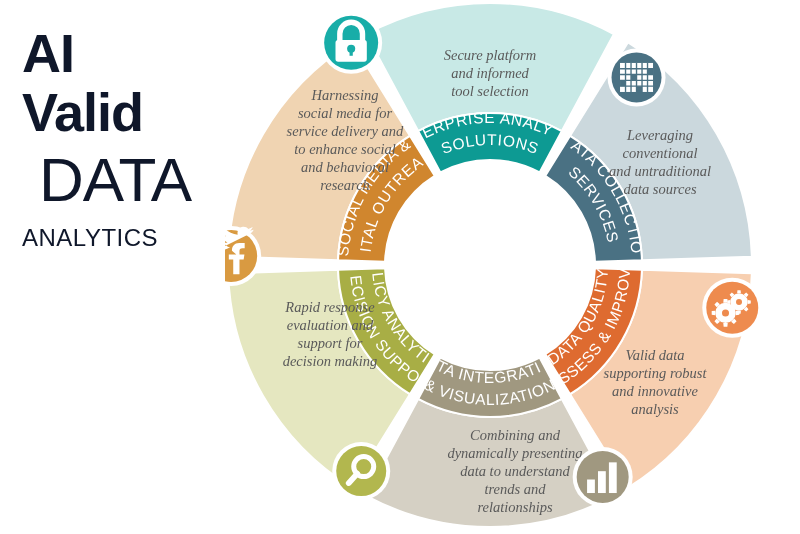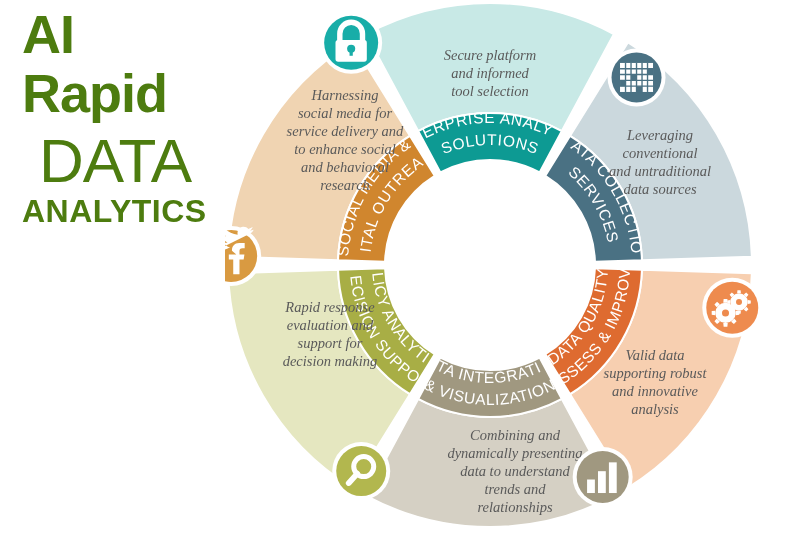"AI" .title-block { color: #4d7c0f -> #0f172a; top: 6px -> 25px }
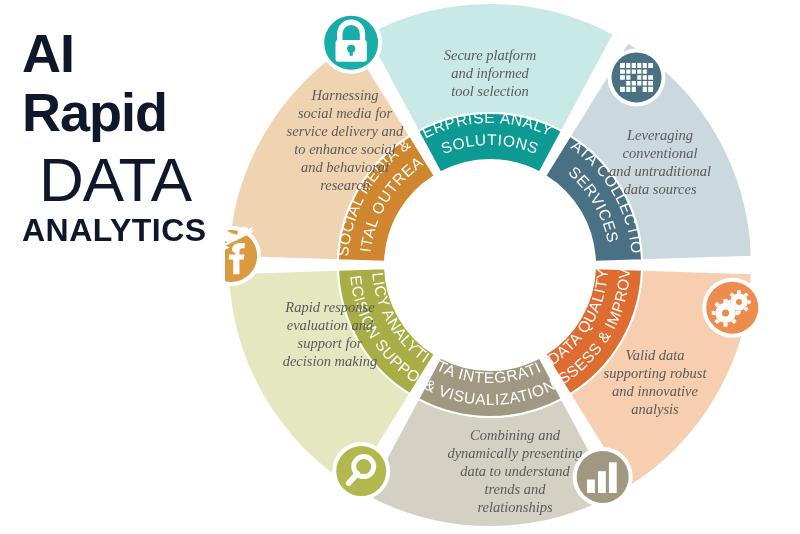"Rapid" div.t-driven { text: Rapid -> Valid }
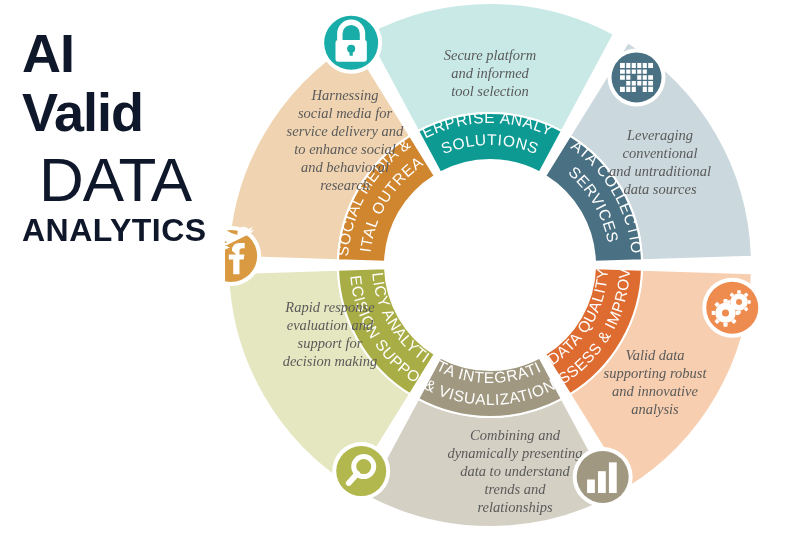"ANALYTICS" .t-analytics { font-size: 32px -> 24px; font-weight: bold -> normal; margin-top: none -> 8px }
